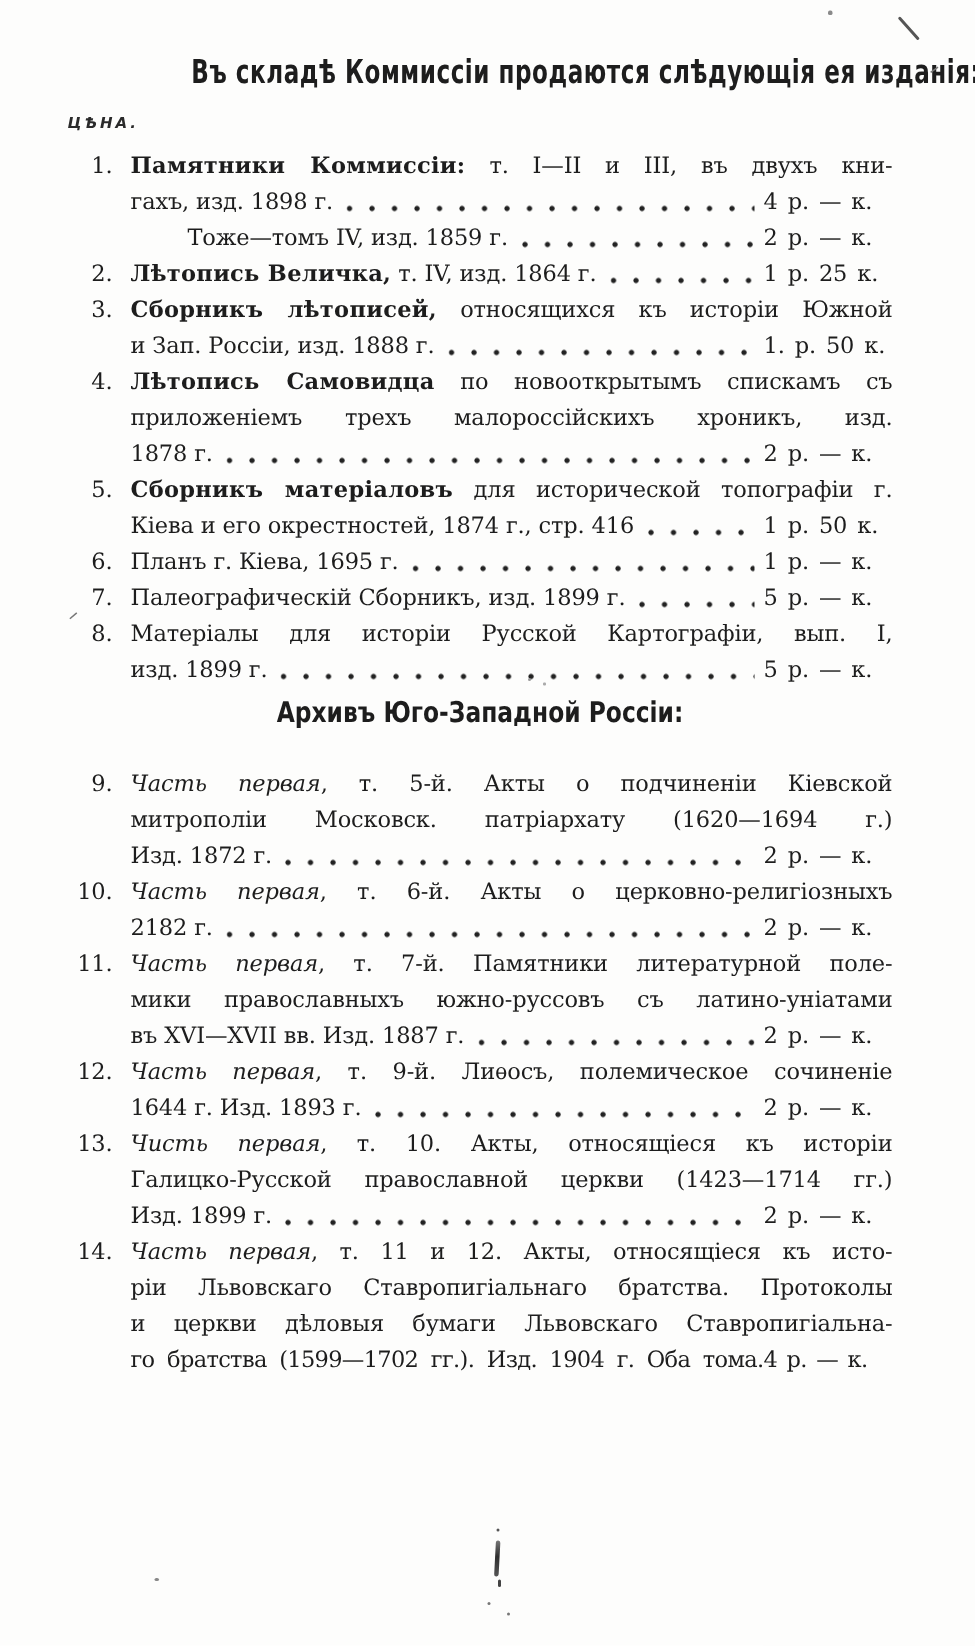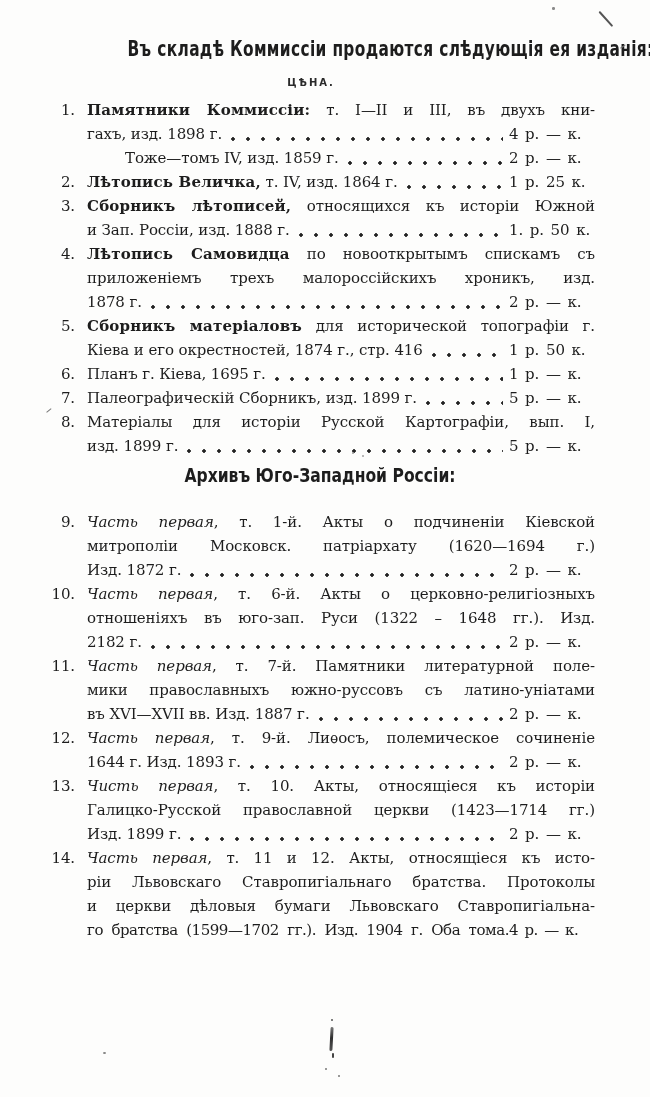"ЦѢНА." .cena { font-style: none -> italic; text-align: center -> left }
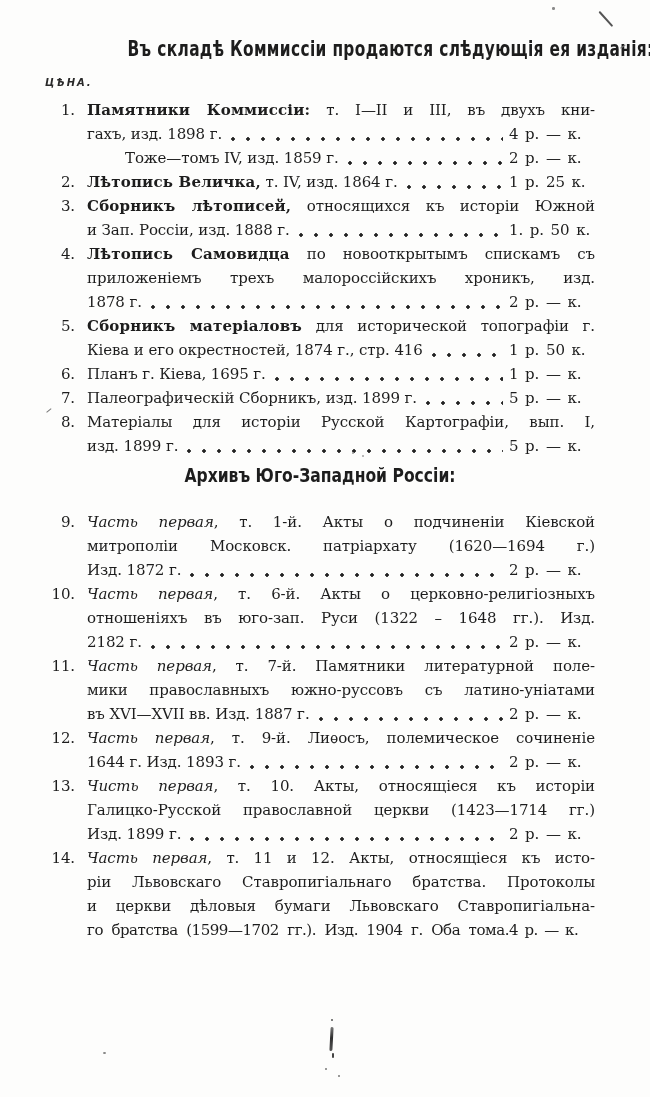", т. 1-й. Акты о" span { text: 1-й -> 5-й }
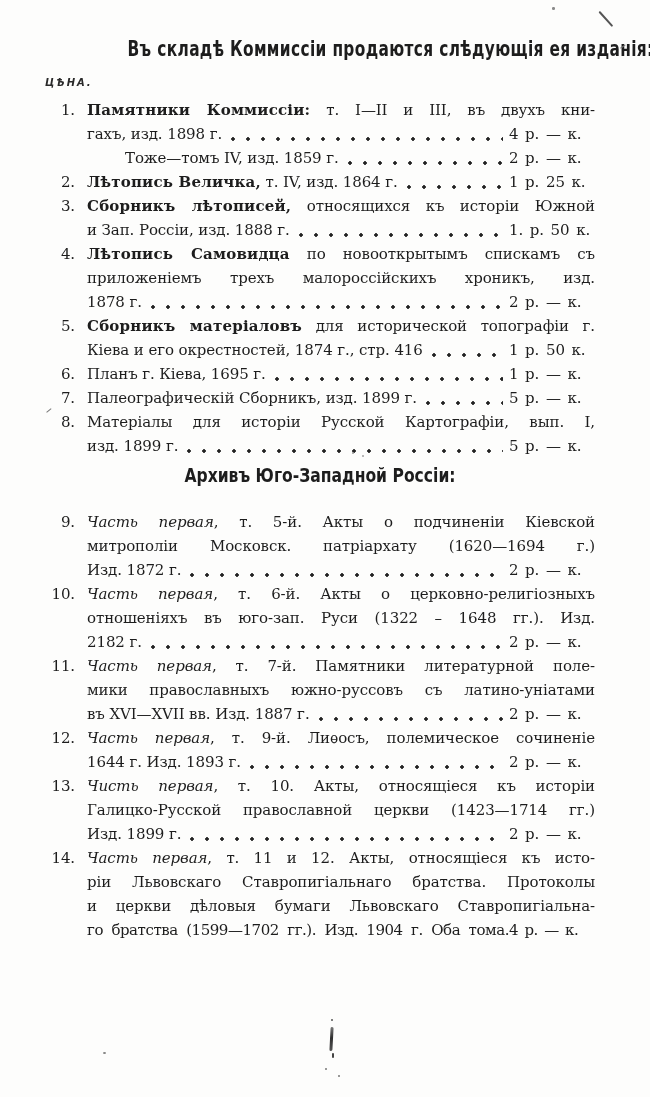"отношеніяхъ въ юго-зап. Руси (1322" div.line { html: <div><span><span>отношеніяхъ въ юго-зап. Руси (1322 – 1648 гг.). Изд.</span></span></div> -> none }
